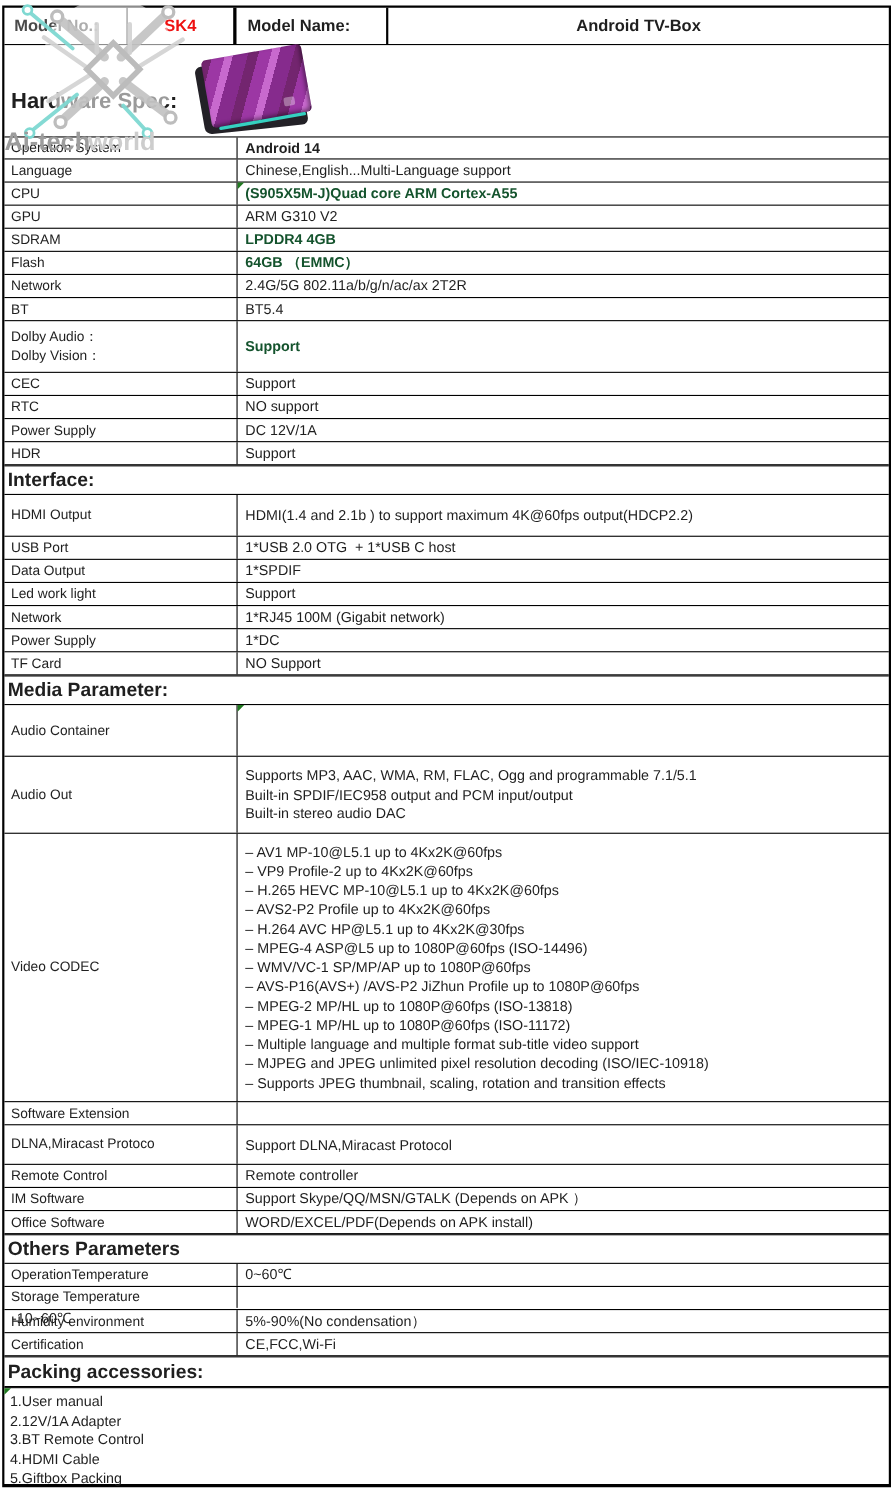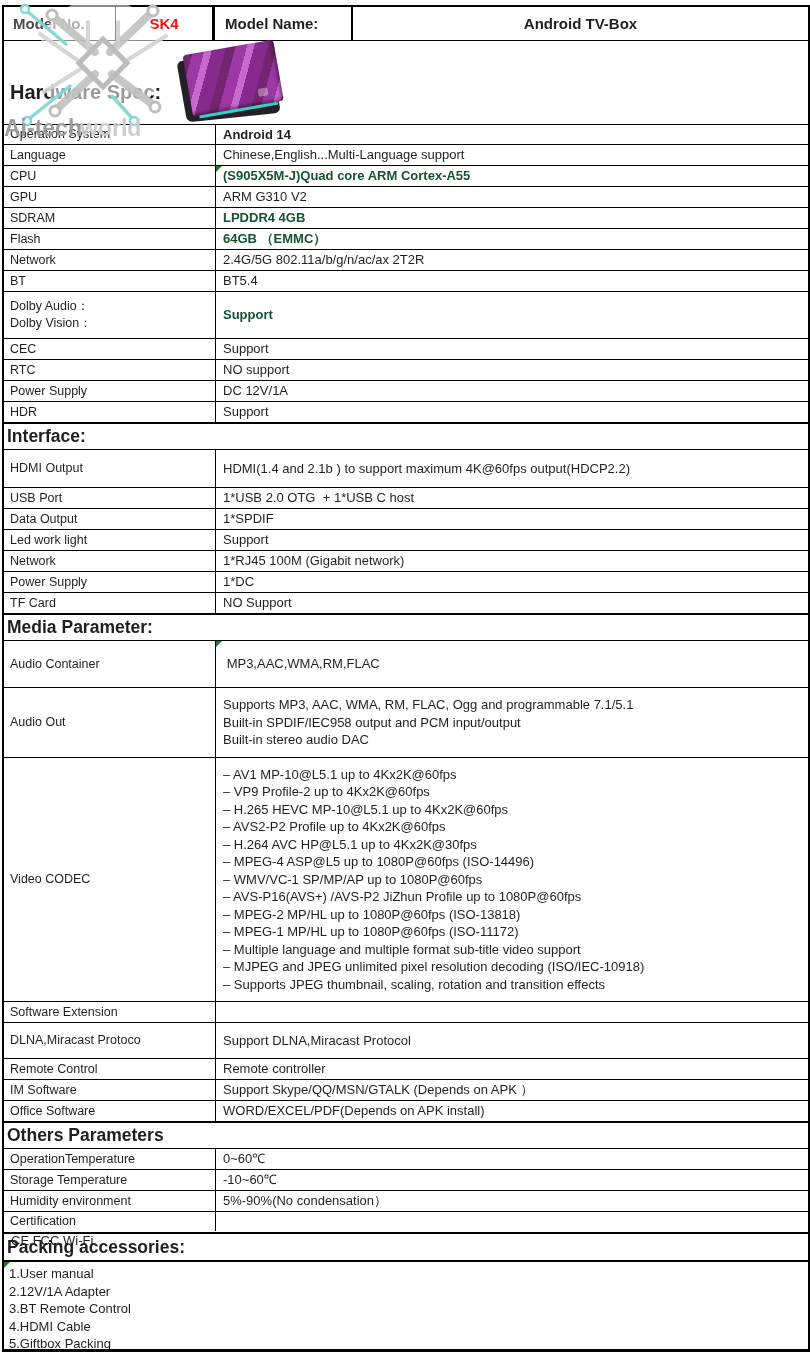"MP3,AAC,WMA,RM,FLAC" span { html: <span> MP3,AAC,WMA,RM,FLAC</span> -> none }
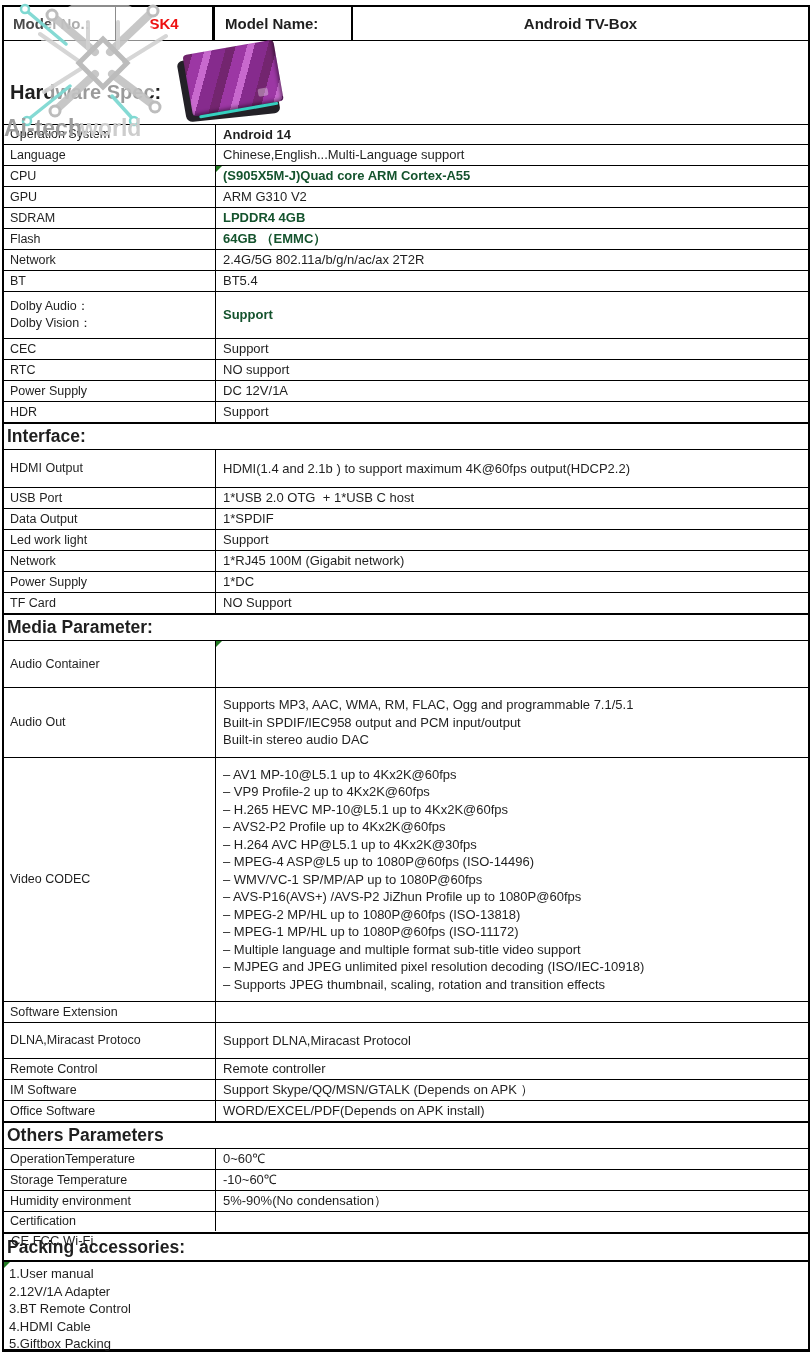"Storage Temperature" div.t-row { flex-direction: none -> column }
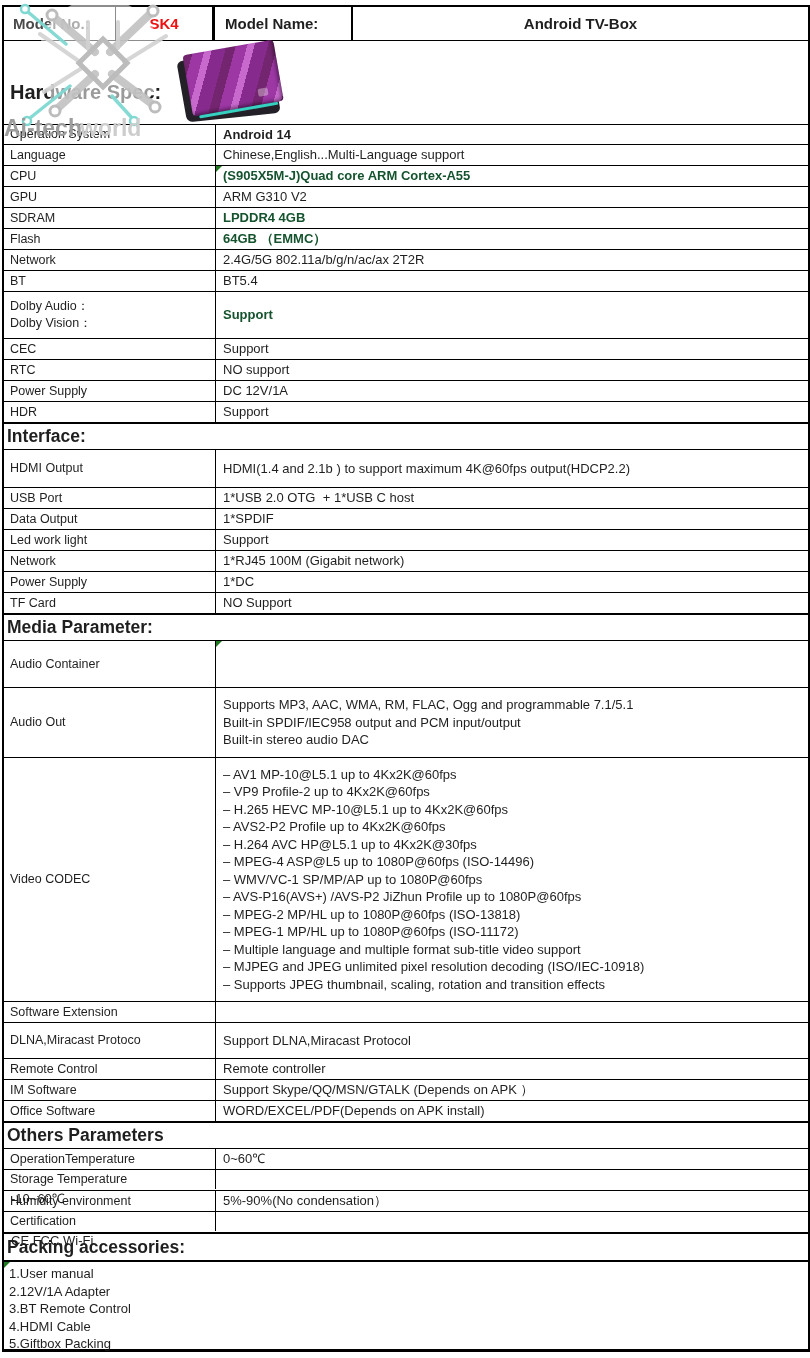"Certification" div.t-row { flex-direction: column -> none }
